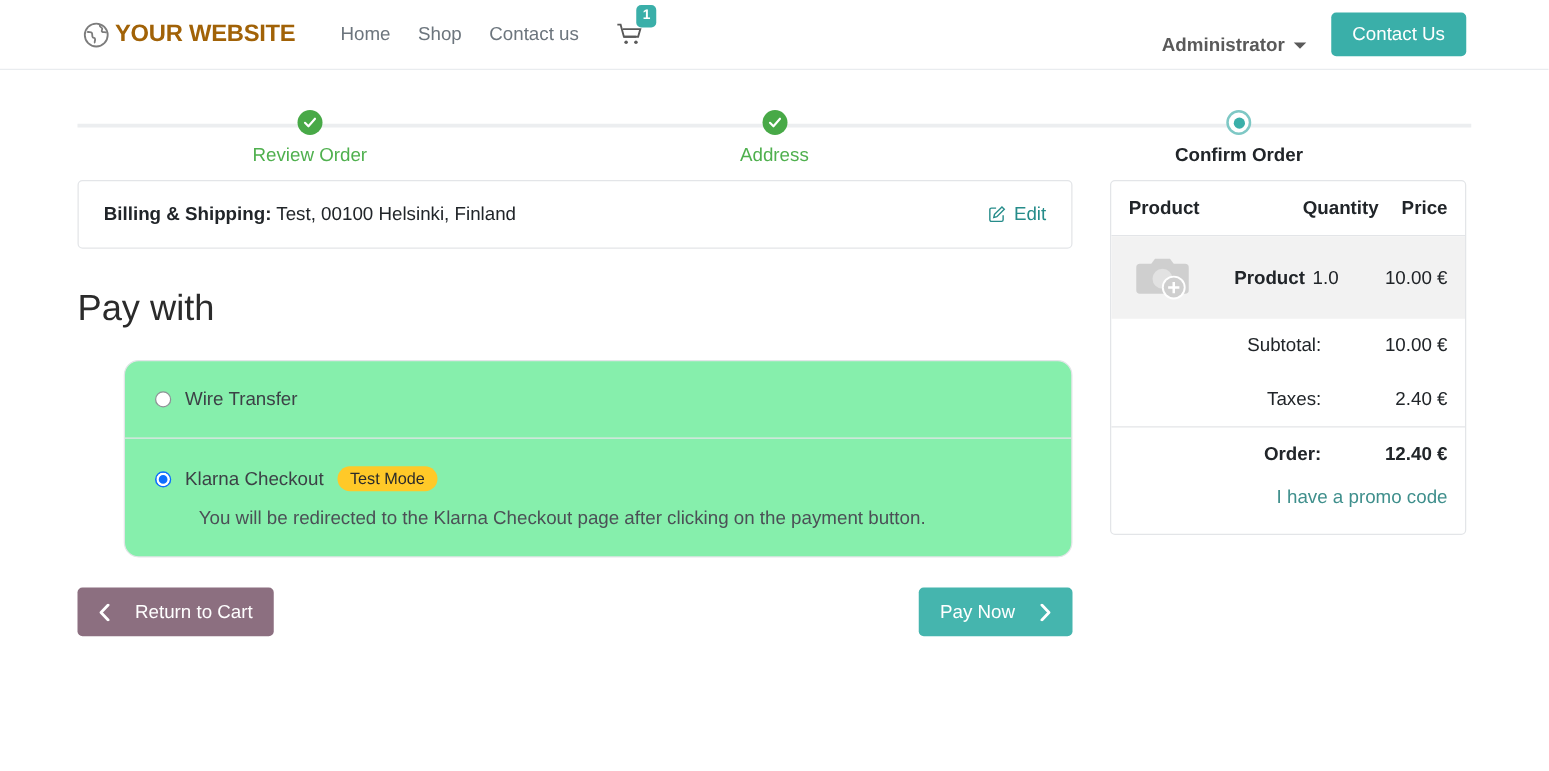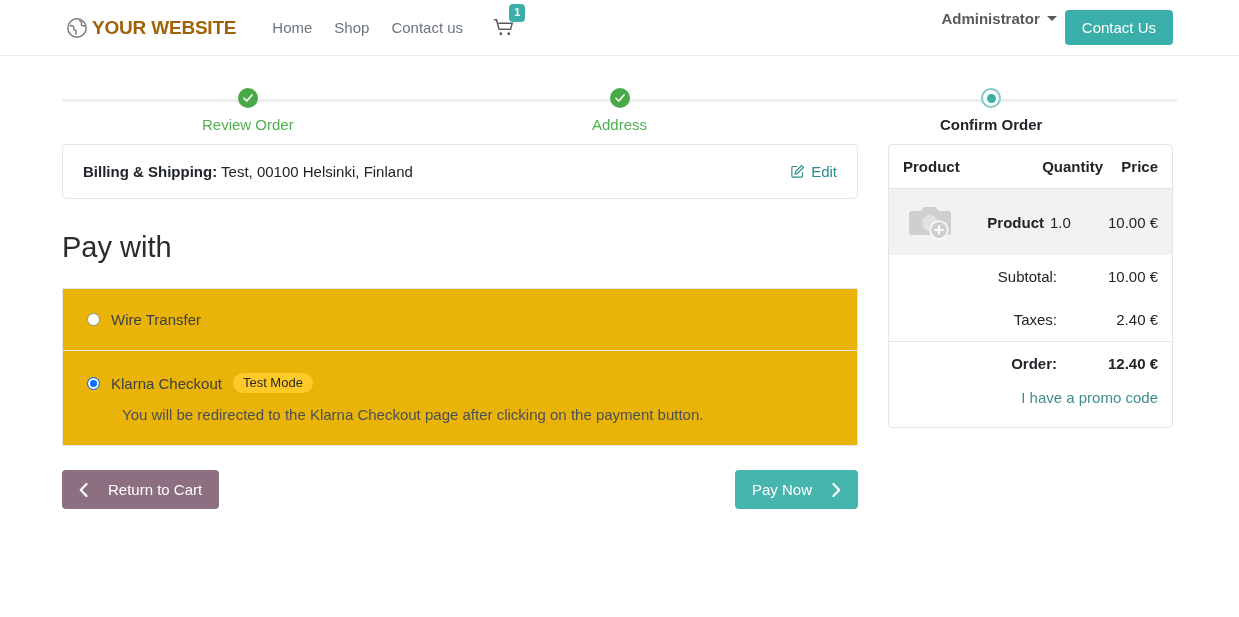"Administrator" .nav-right { align-items: flex-start -> flex-end; gap: 8px -> 20px }
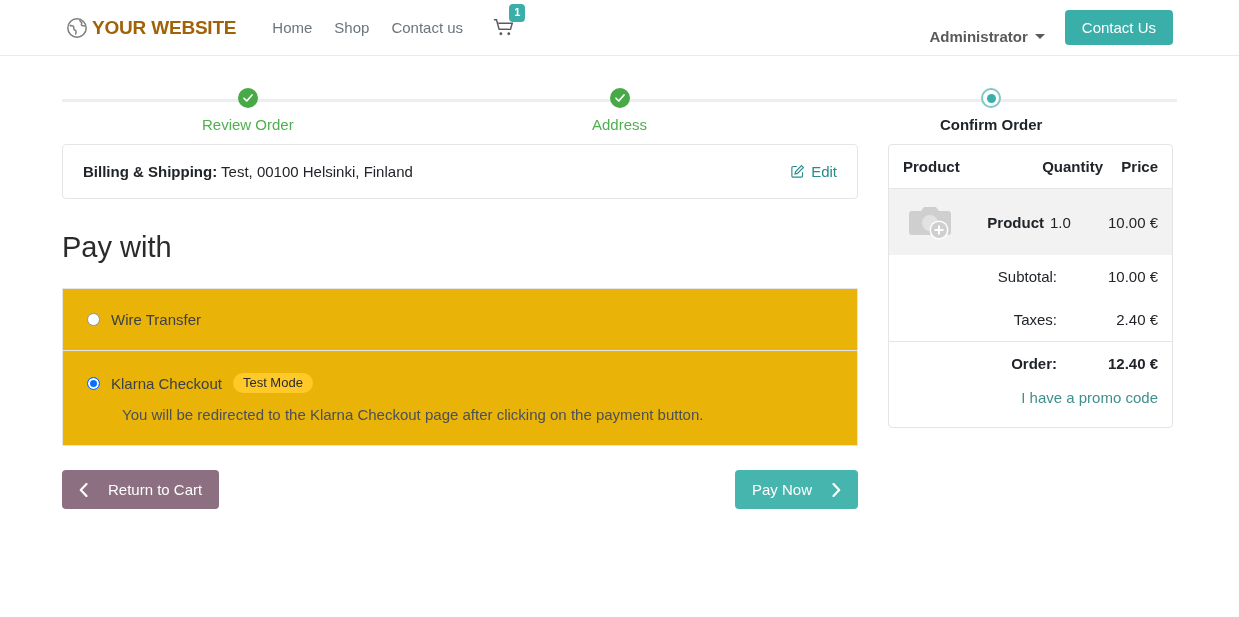"Wire Transfer" .methods { background: #eab308 -> #86efac; border-radius: 0 -> 12px; margin-left: none -> 37px }
